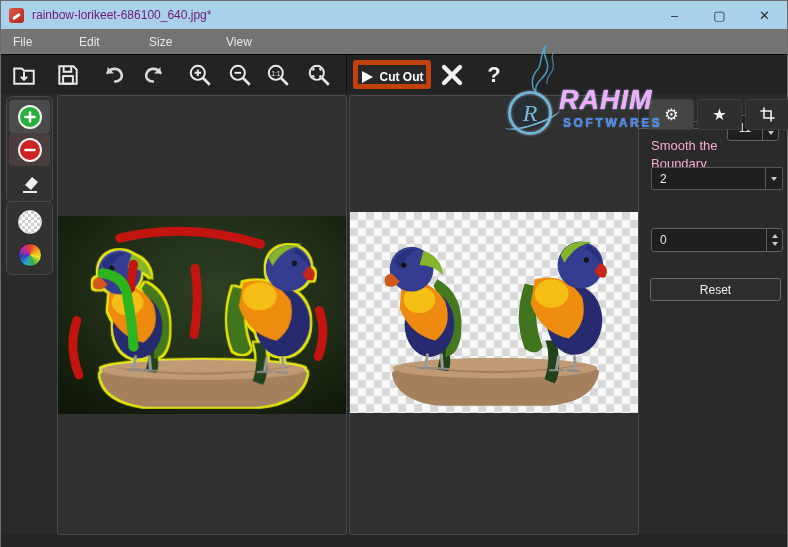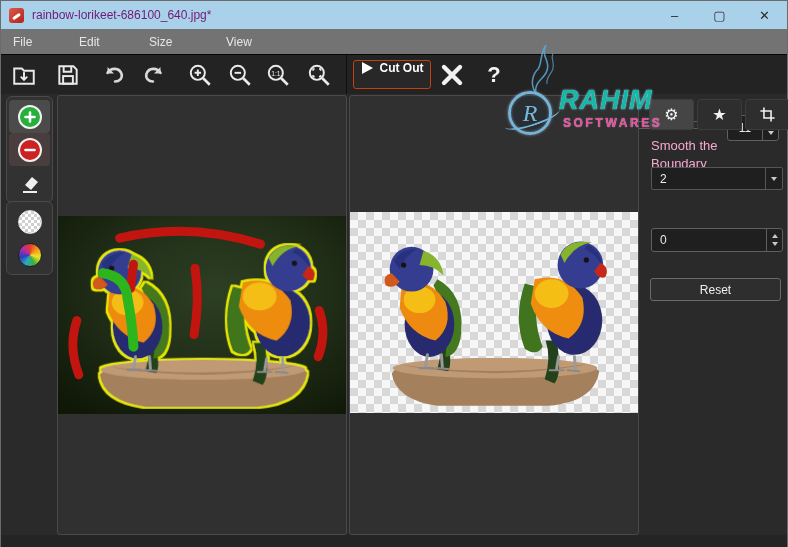"Cut Out" .cutout-btn { align-items: flex-start -> flex-end; border: 1px solid #c2410c -> 5px solid #c2410c }
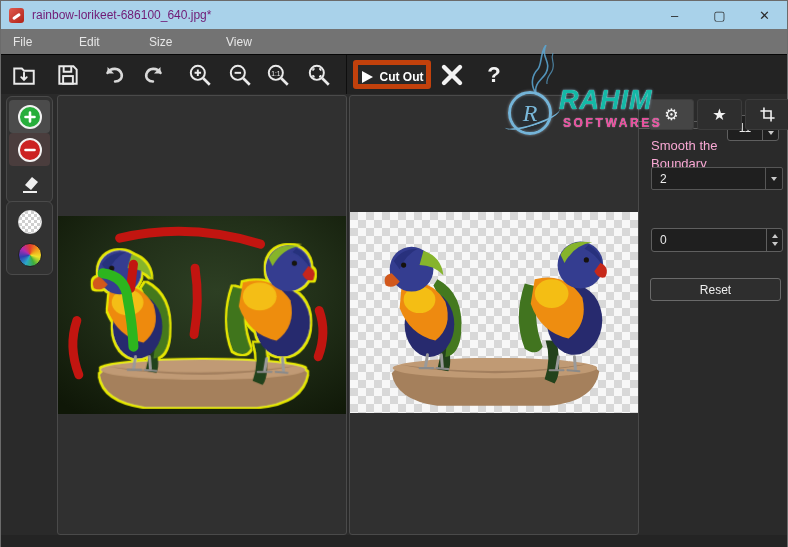"RAHIM" .wm-title { color: #14b8a6 -> #f0abfc }
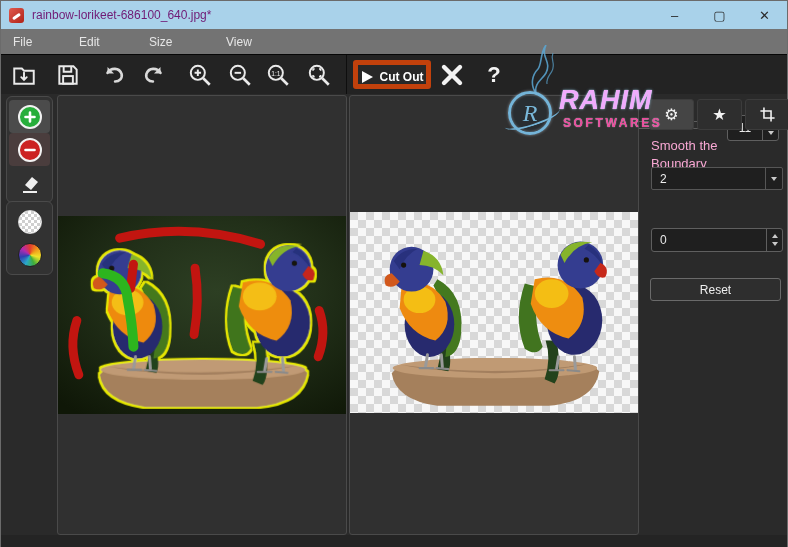"SOFTWARES" .wm-sub { color: #ec4899 -> #3b82f6 }
